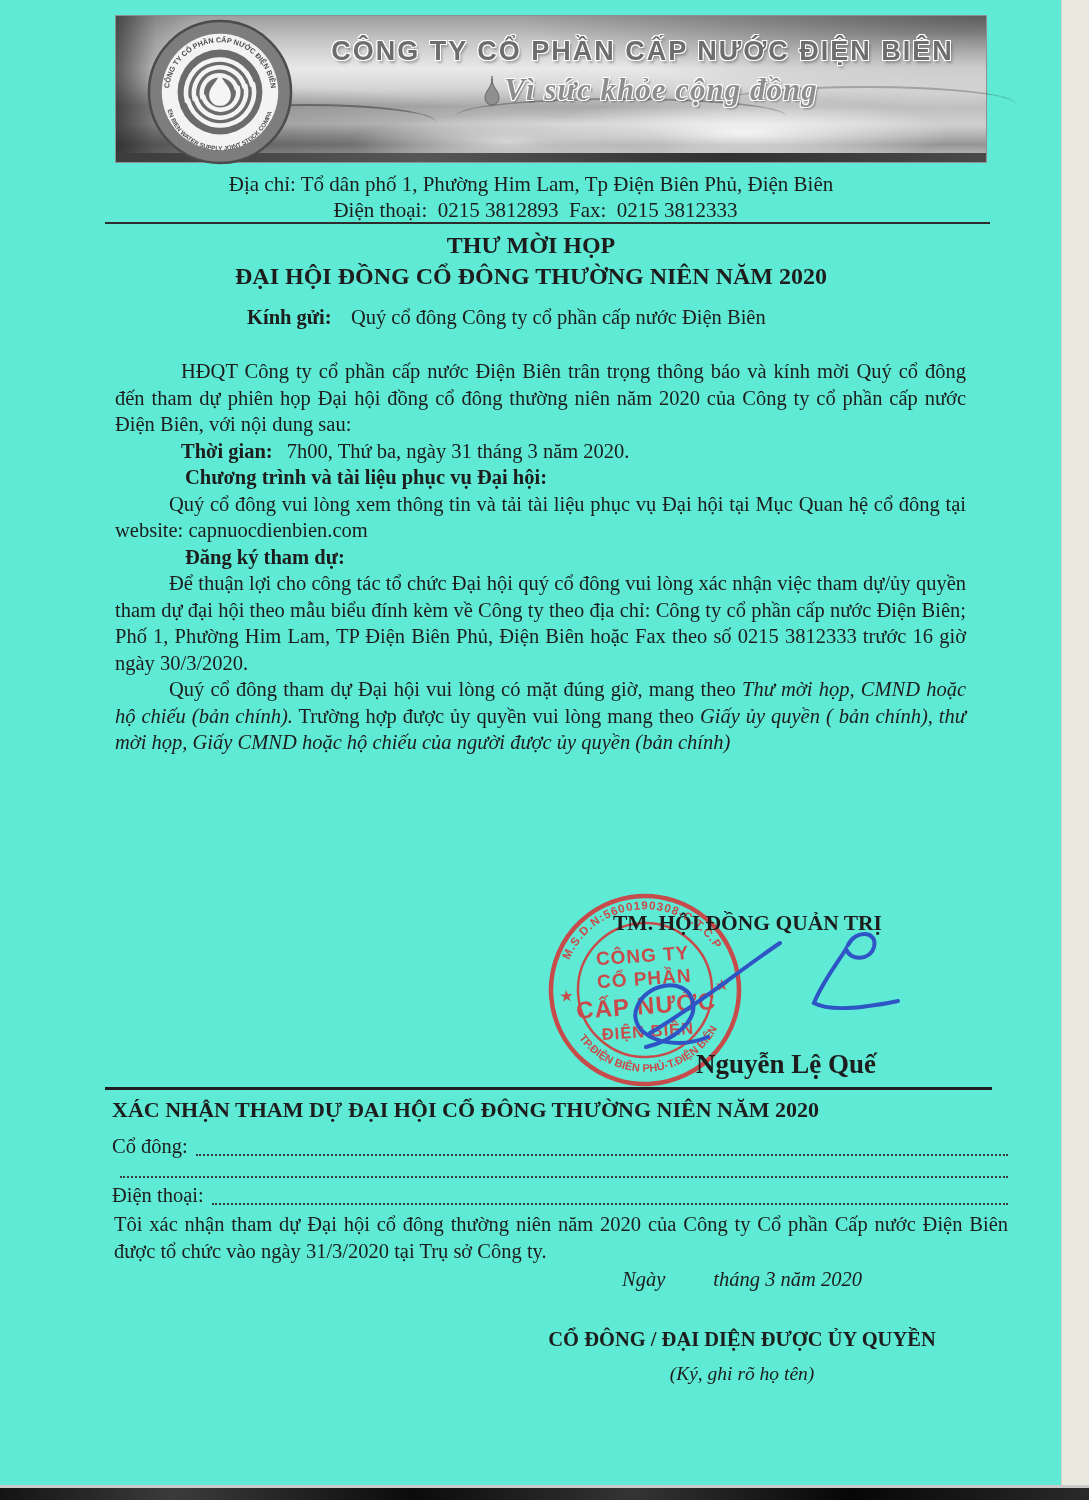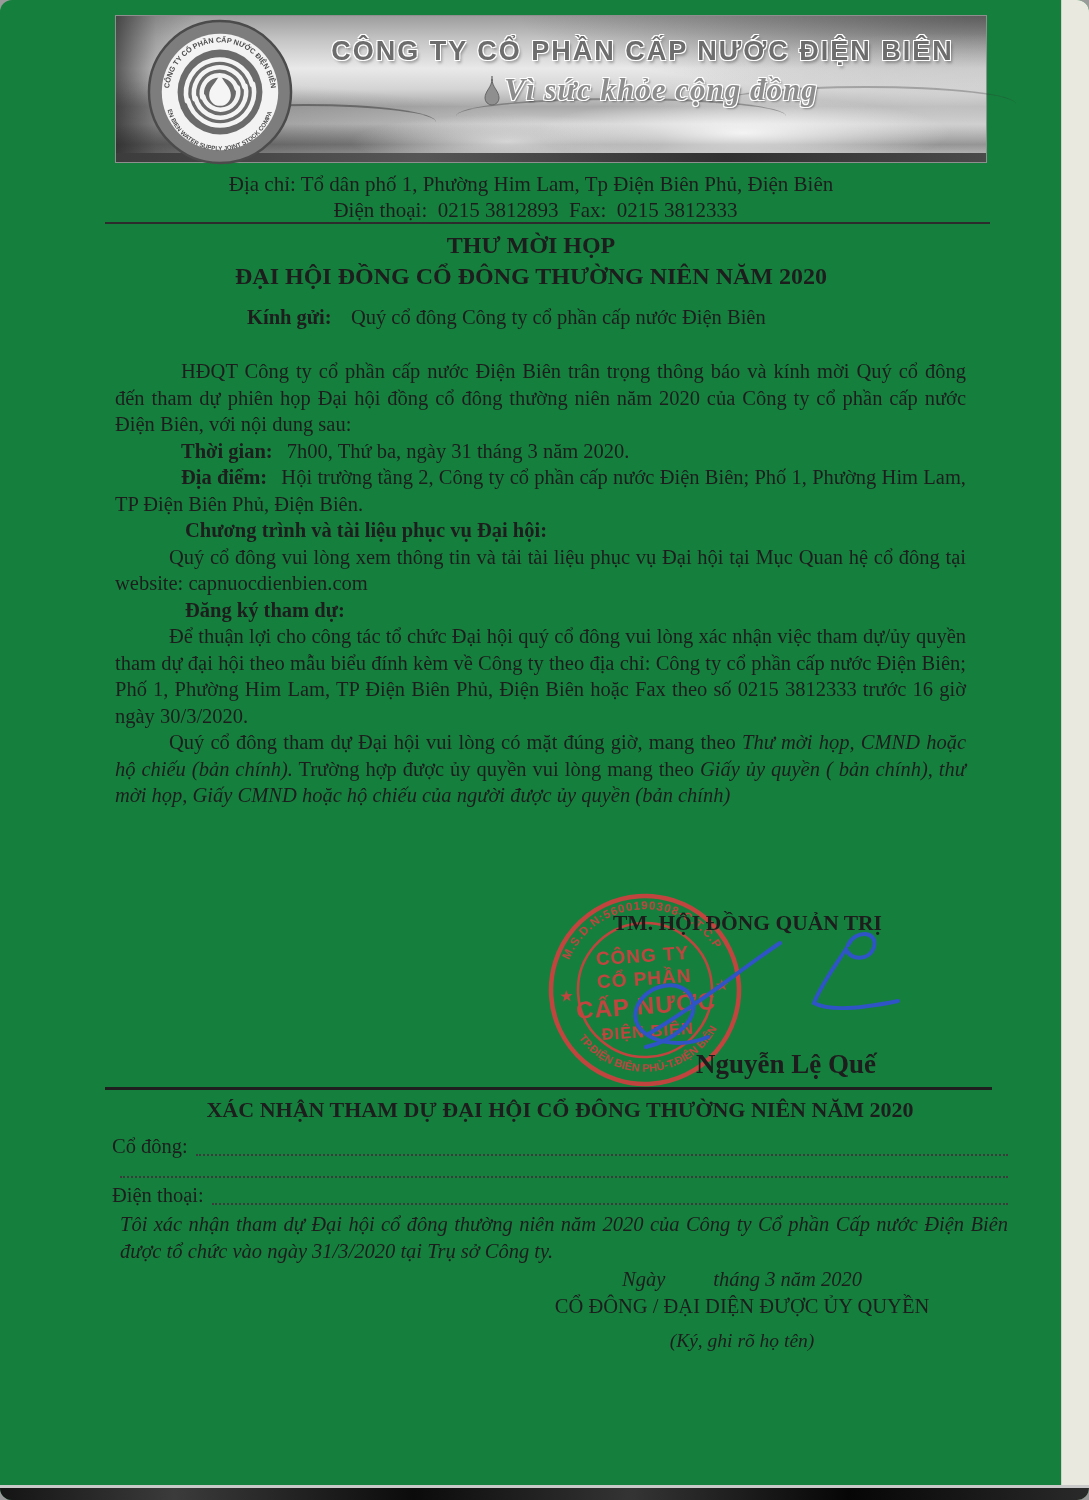"CÔNG TY CỔ PHẦN CẤP" .page { background: #15803d -> #5eead4; border-radius: 12px -> none }
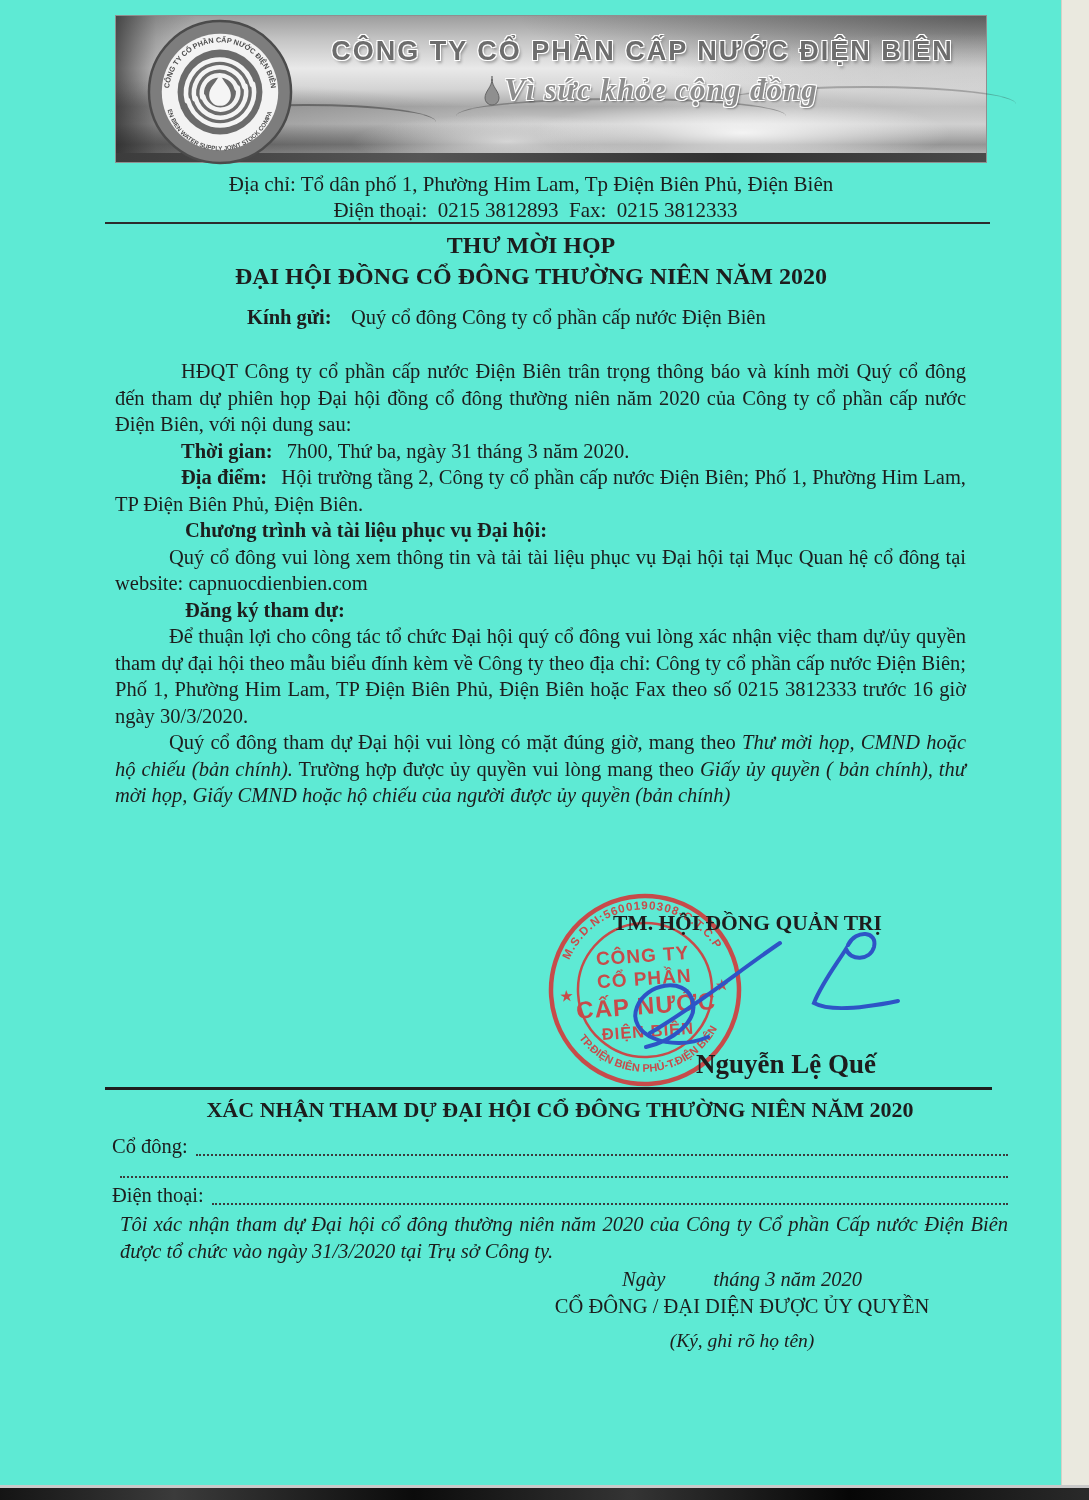"Địa điểm: Hội trường tầng" p.ind { html: <p><b>Địa điểm:</b><span> Hội trường tầng 2, Công ty cổ phần cấp nước Điện Biên; Phố 1, Phường Him Lam, TP Điện Biên Phủ, Điện Biên.</span></p> -> none }
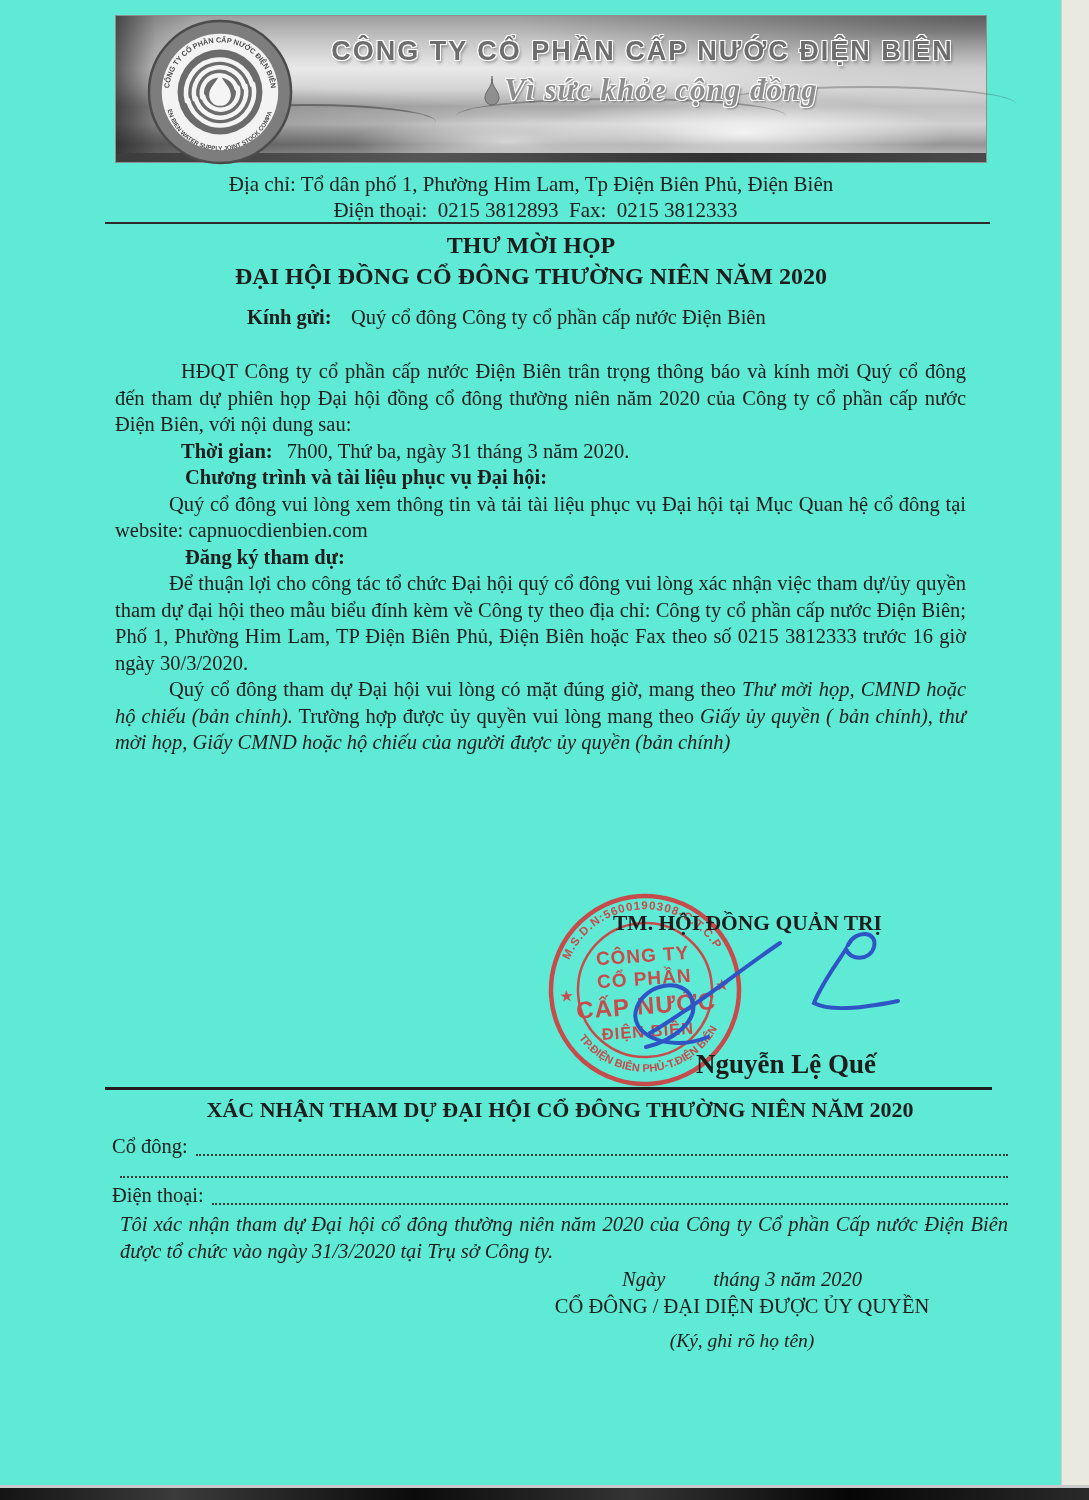"XÁC NHẬN THAM DỰ ĐẠI" .form-title { text-align: center -> left }
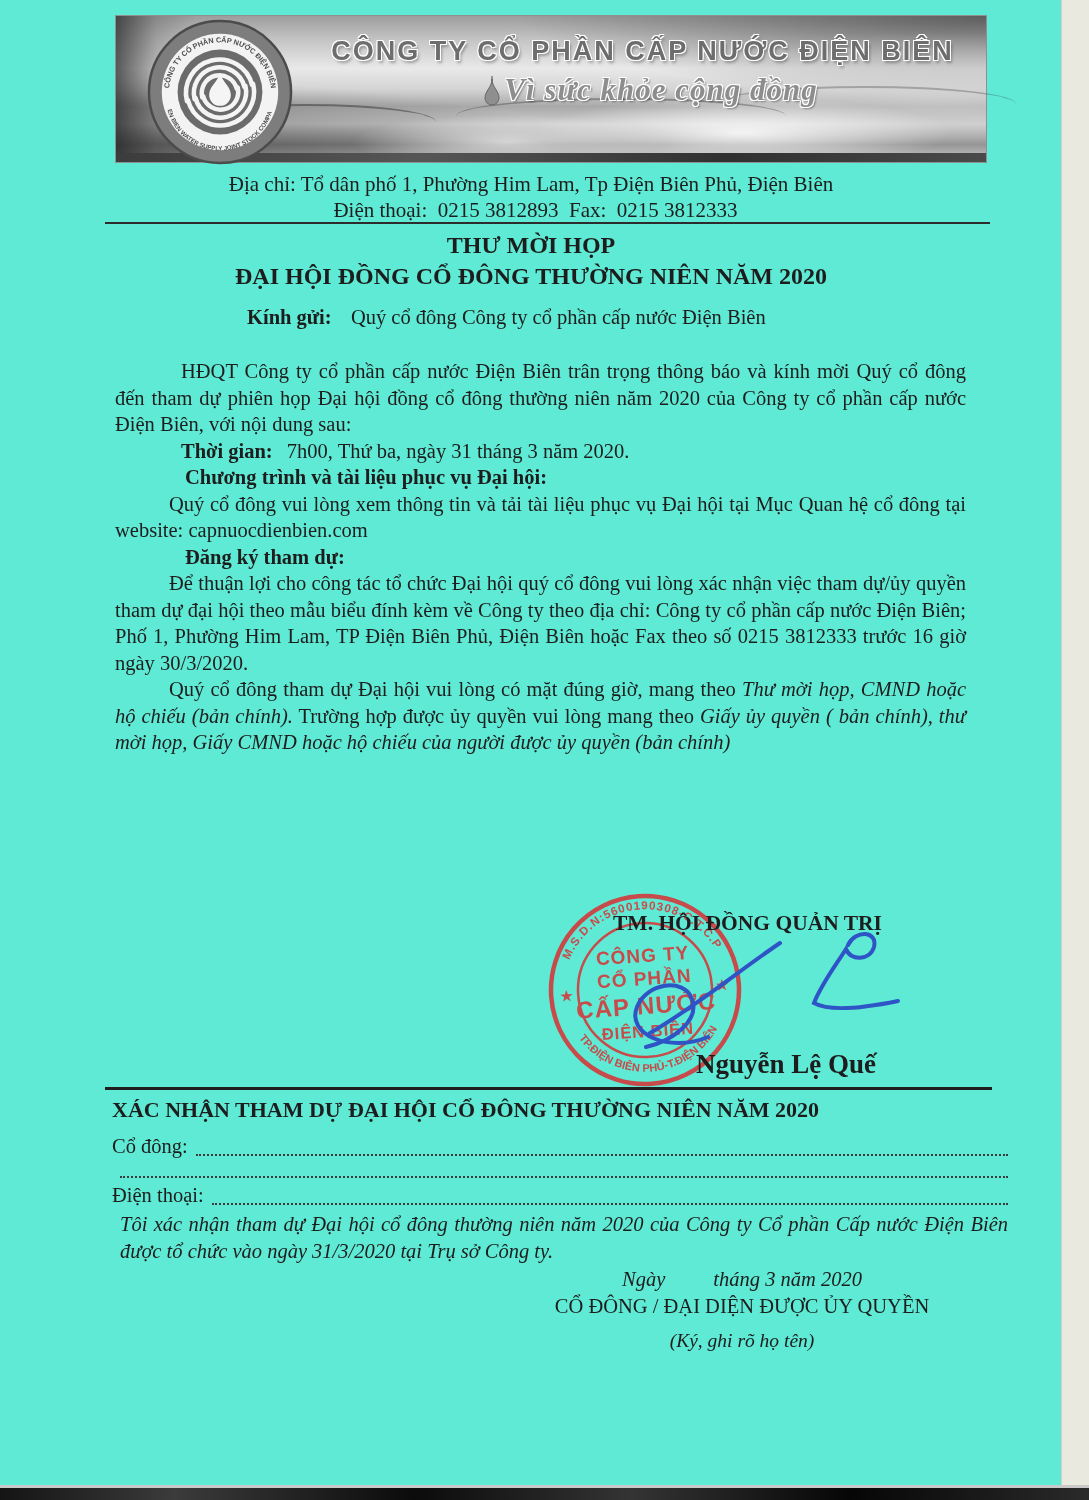"Tôi xác nhận tham dự" .confirm { font-style: italic -> none; margin: 2px 0 0 8px -> 2px 0 0 2px }
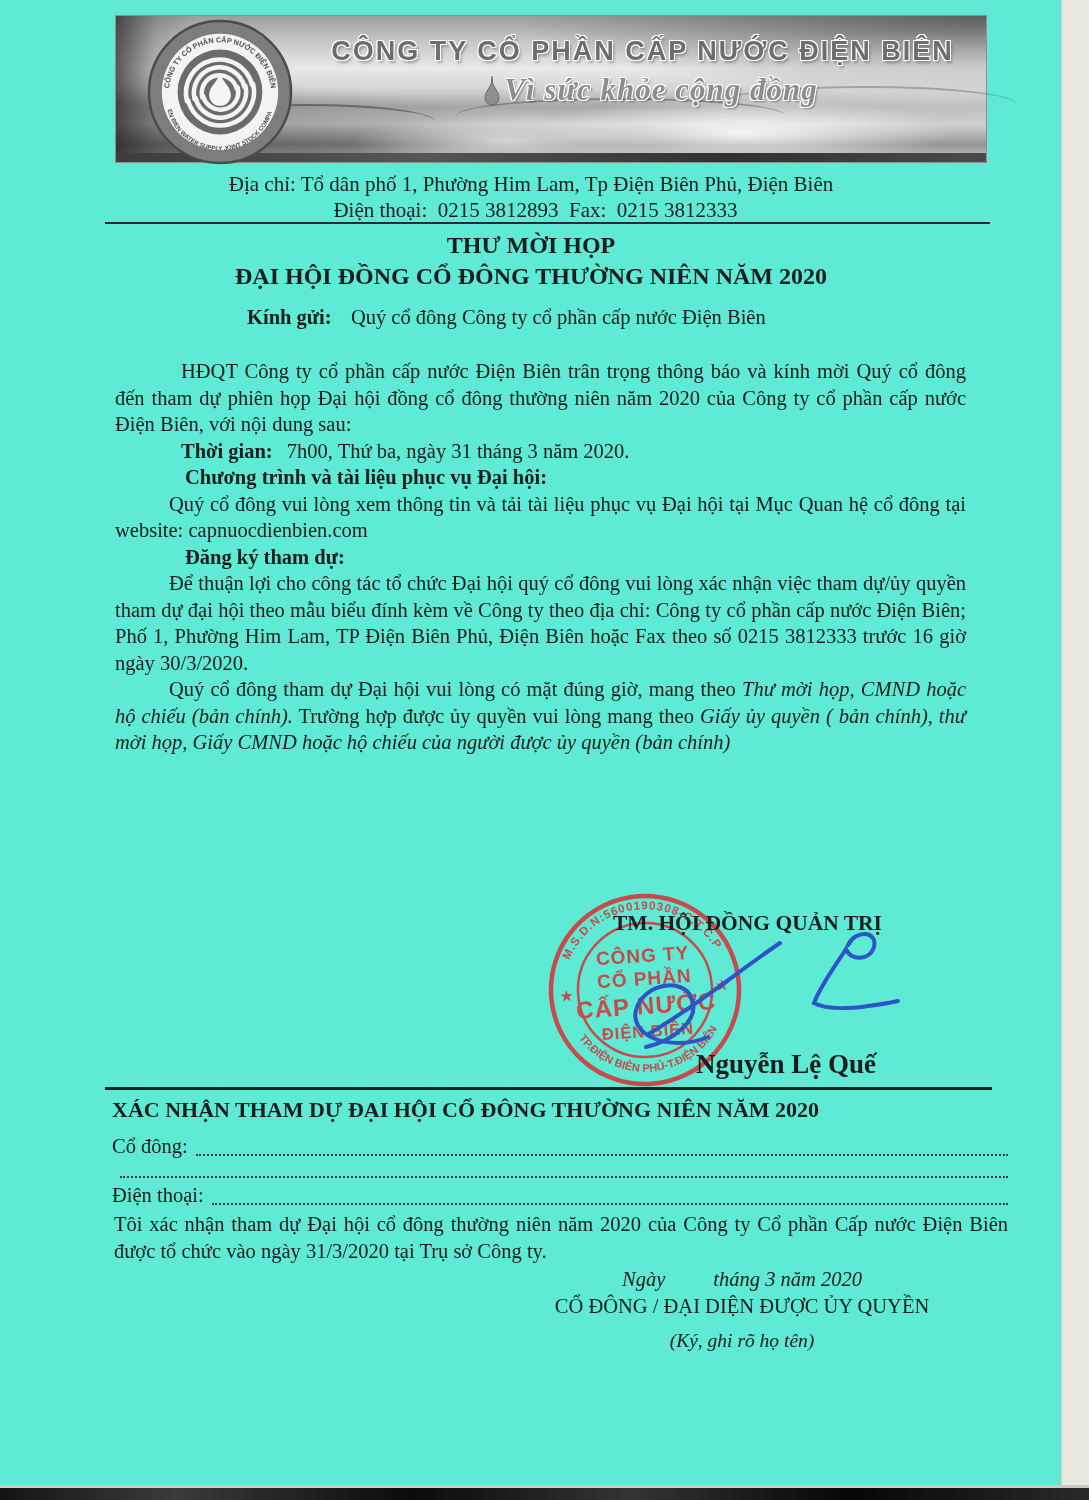"CỔ ĐÔNG / ĐẠI DIỆN" .role { font-weight: normal -> bold; margin-top: none -> 33px }
